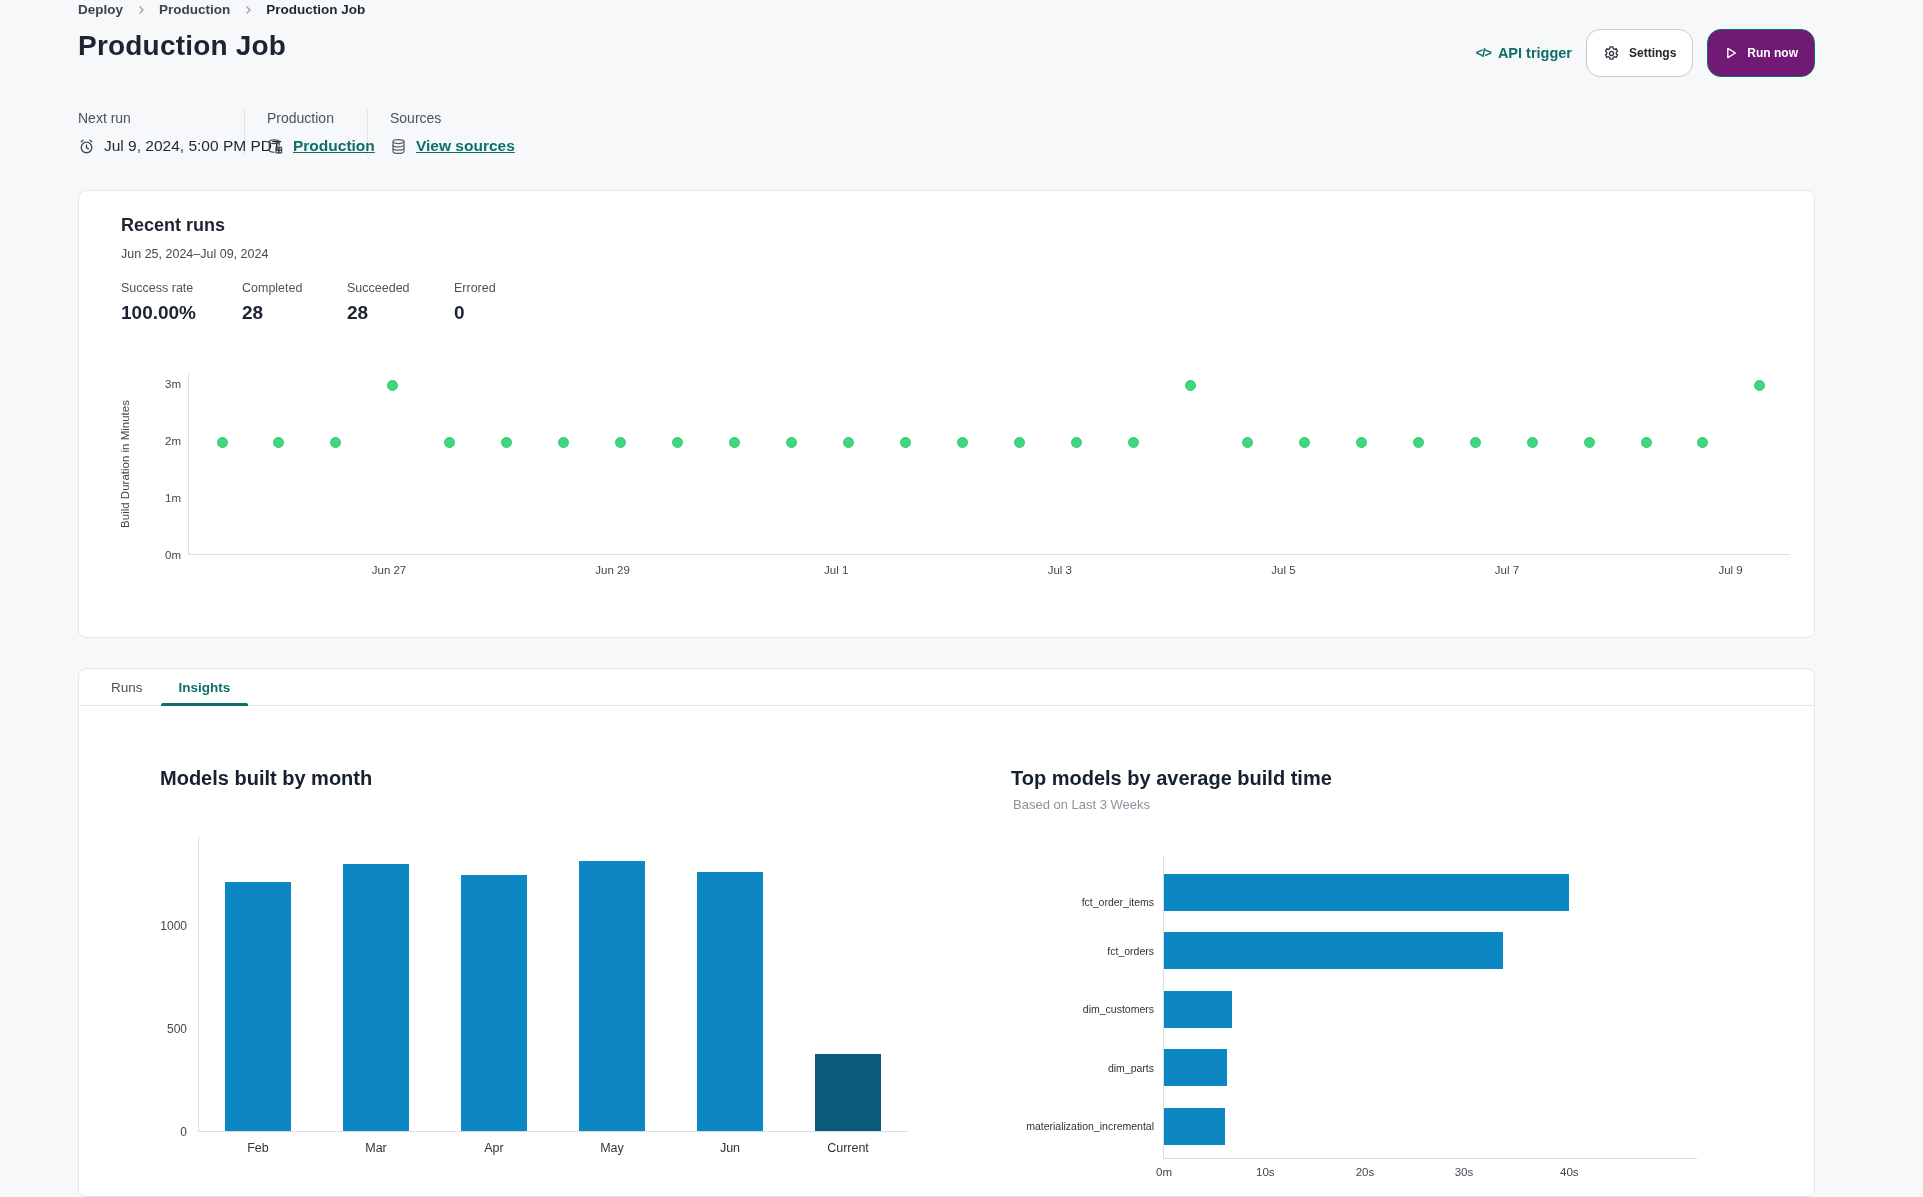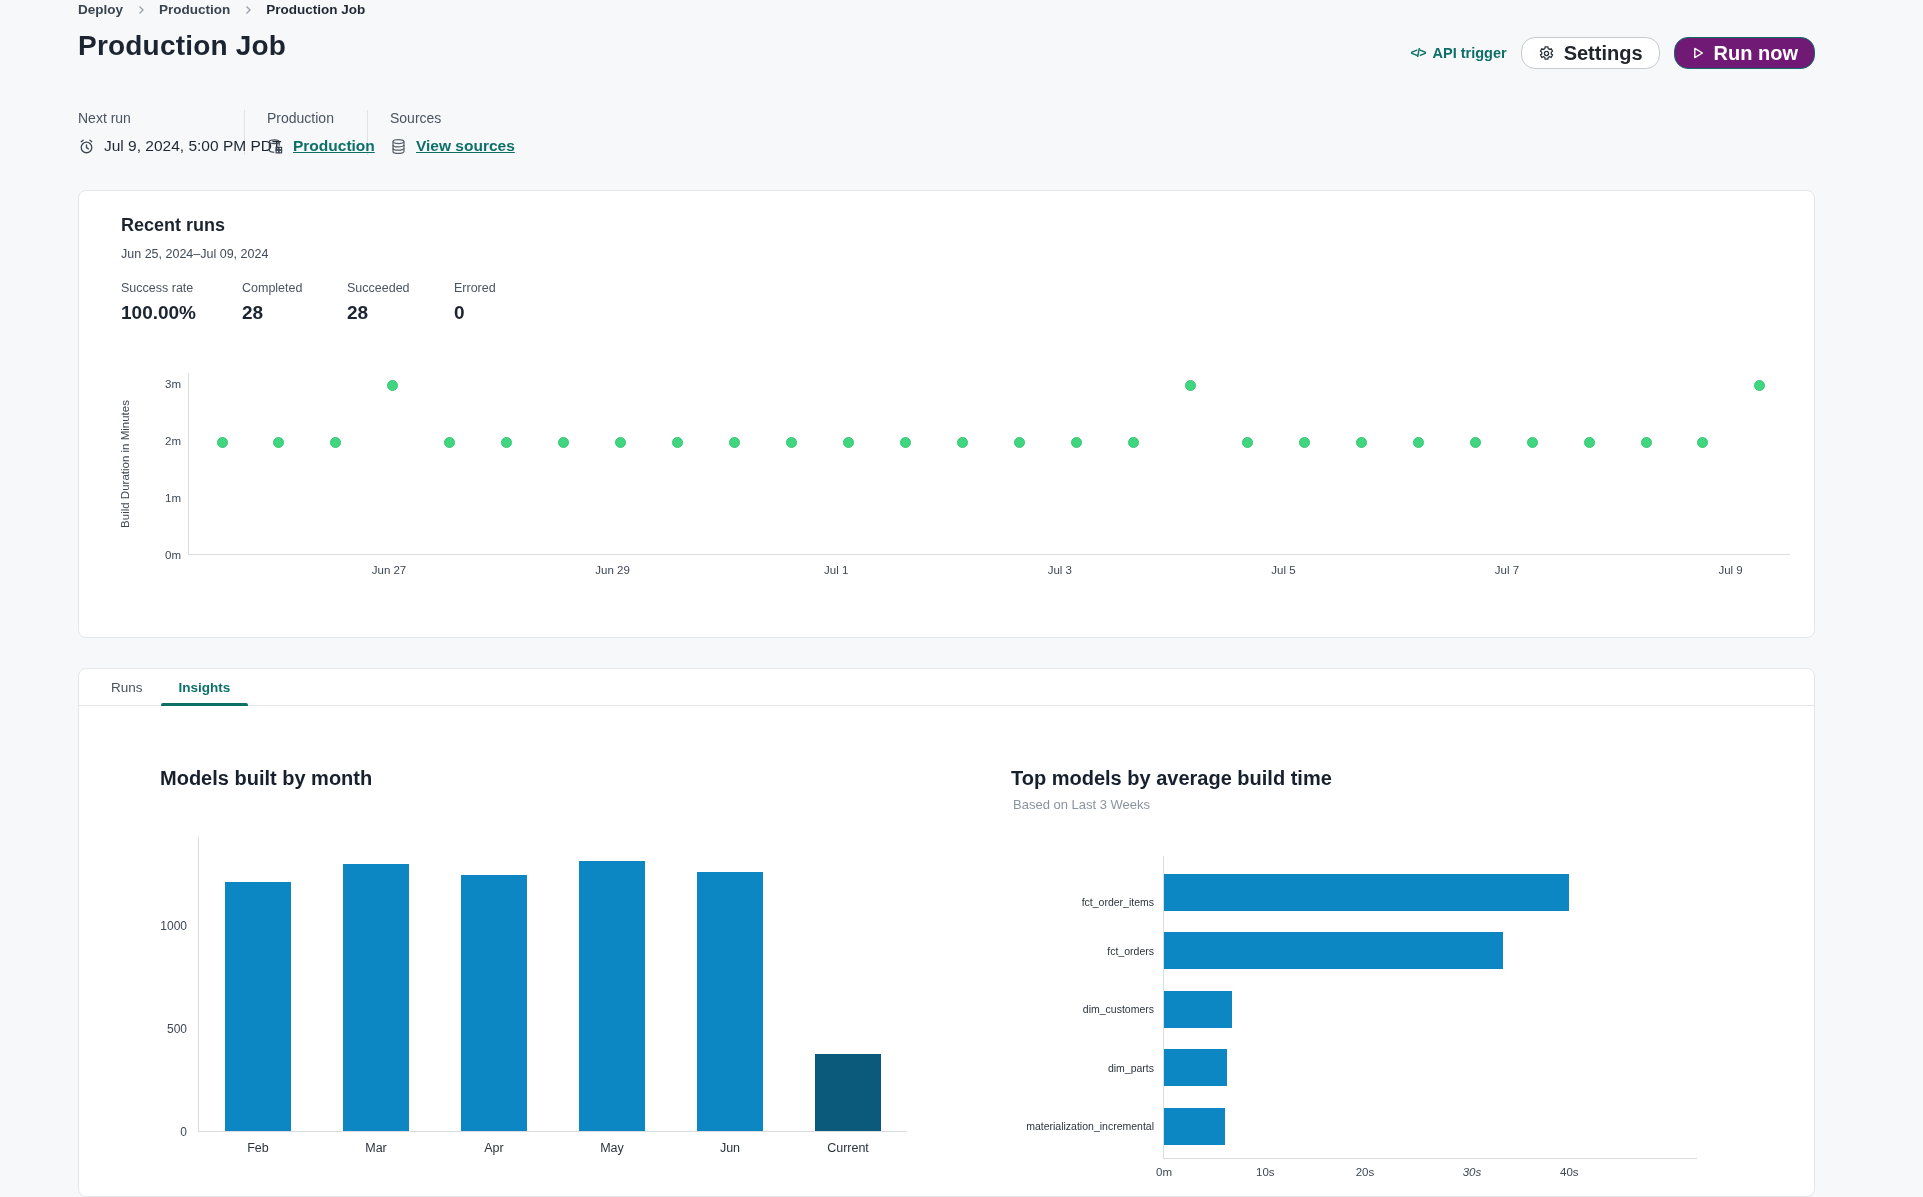"Settings" .btn { font-size: 20px -> 12px; height: 32px -> 48px }
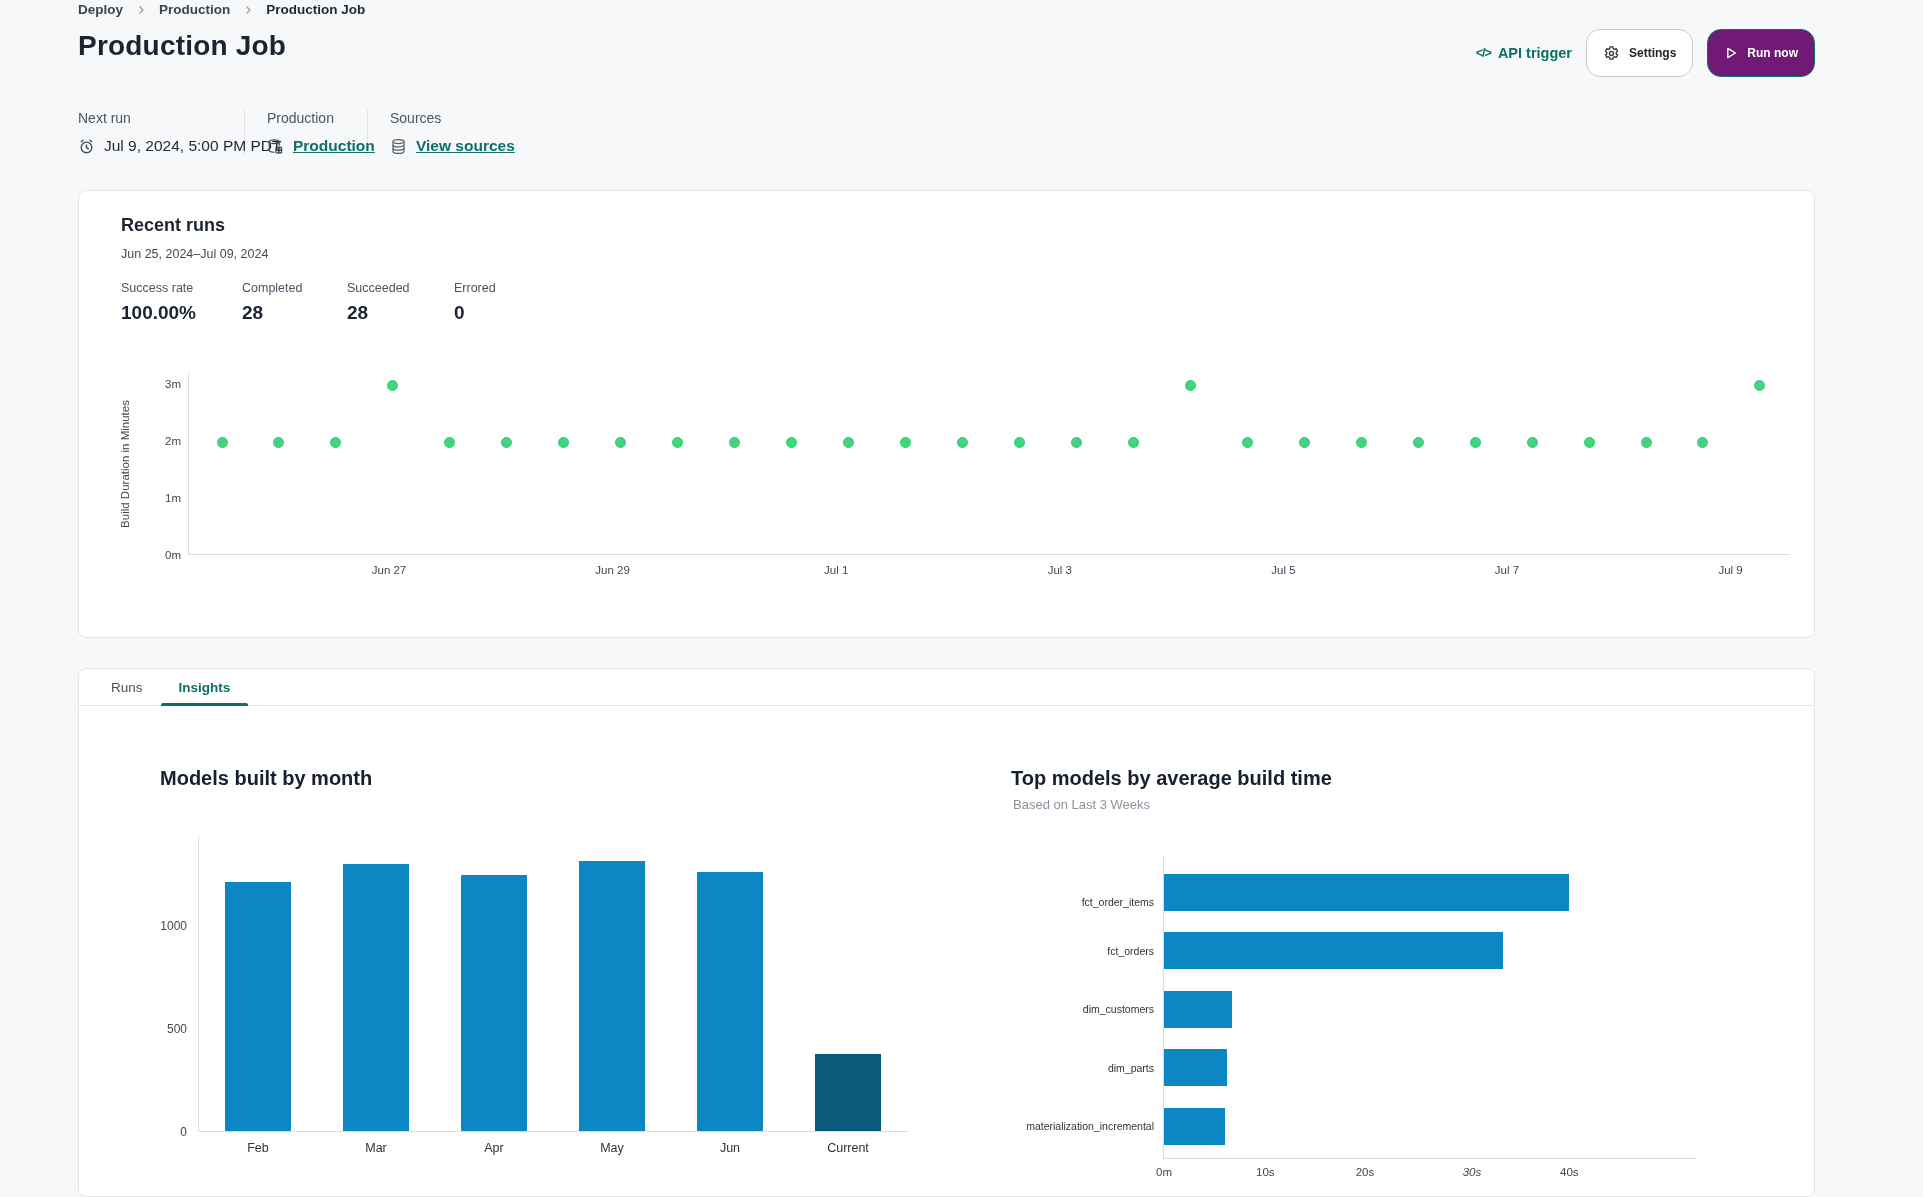"30s" div.tm-xtick { font-style: italic -> none; left: 308px -> 300px }
